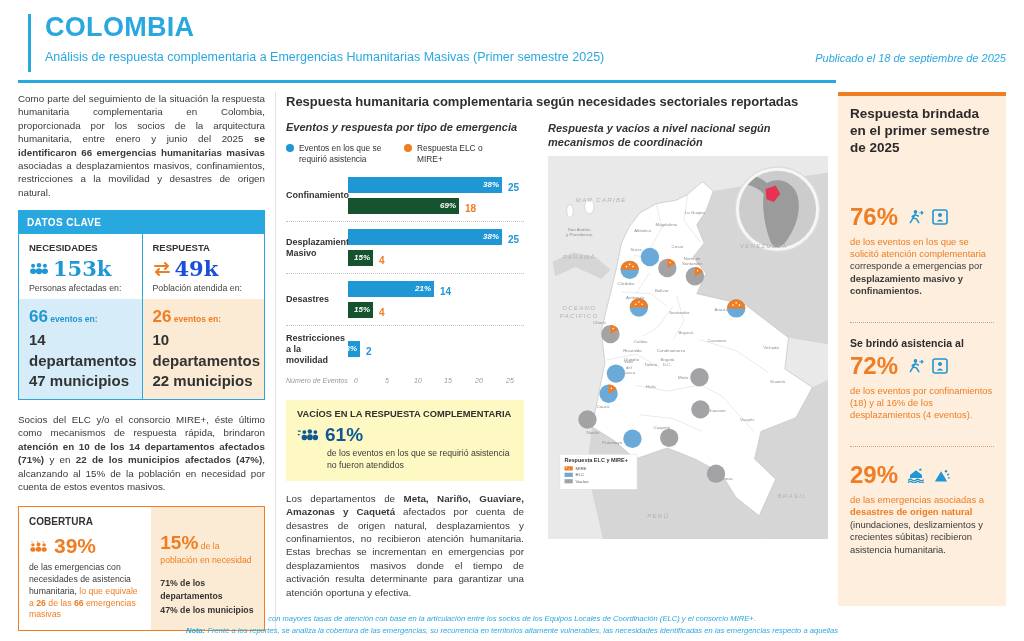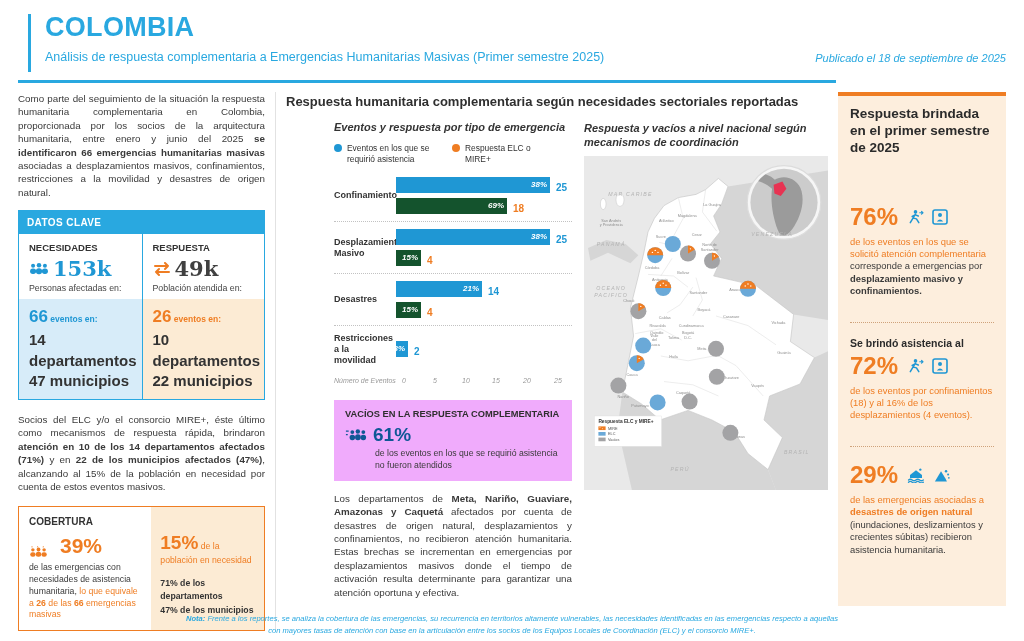"Eventos y respuesta por tipo" .mid-flex { gap: 12px -> 24px; margin-left: 48px -> none }
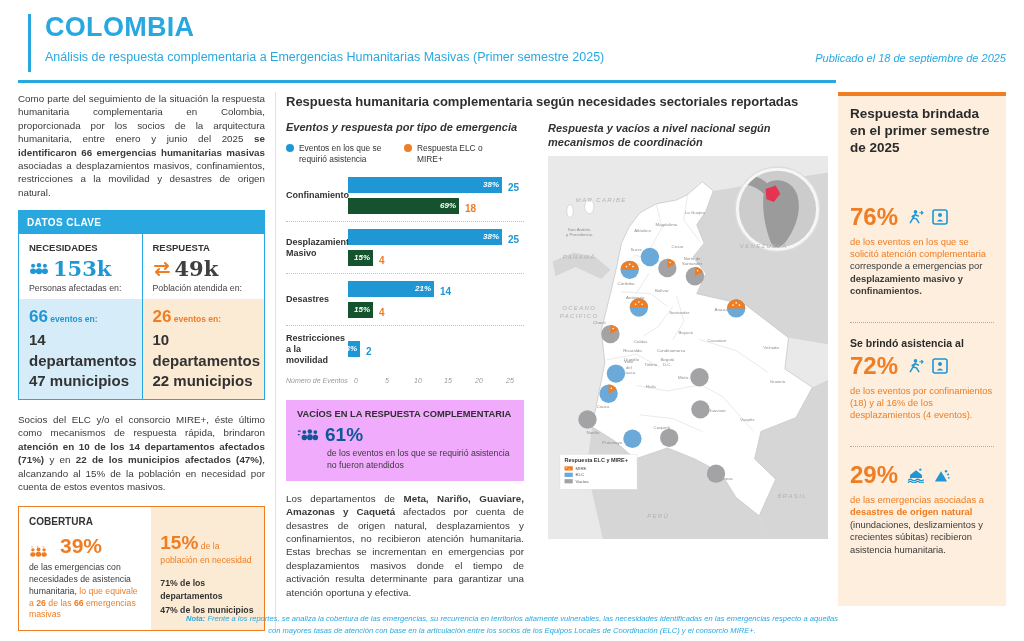"49k" .kpi-orange { color: #404040 -> #1d4ed8 }
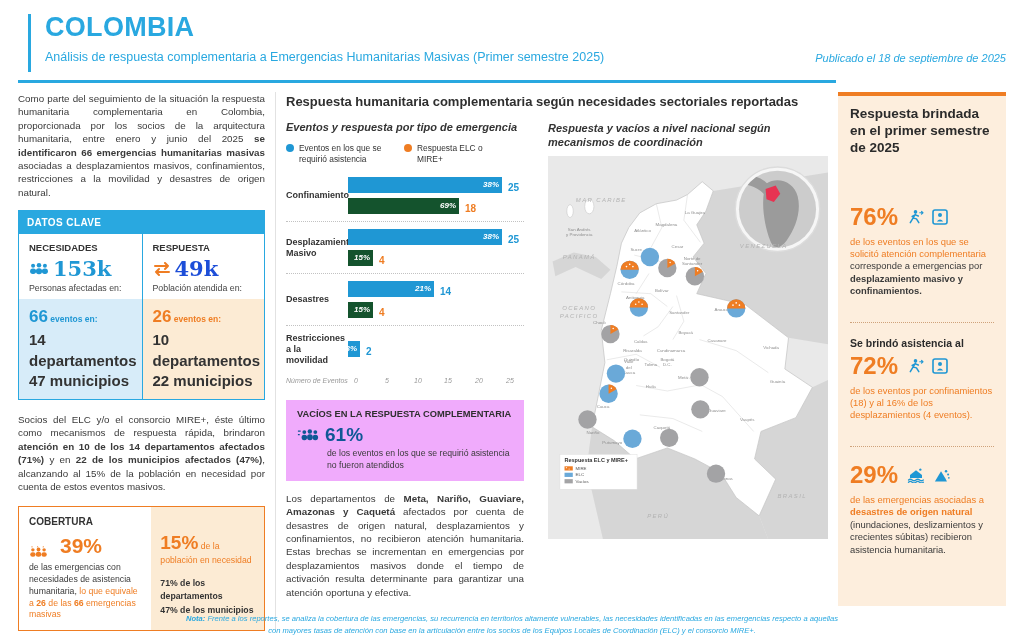"VACÍOS EN LA RESPUESTA COMPLEMENTARIA" .vacios { background: #f0abfc -> #fef9c3 }
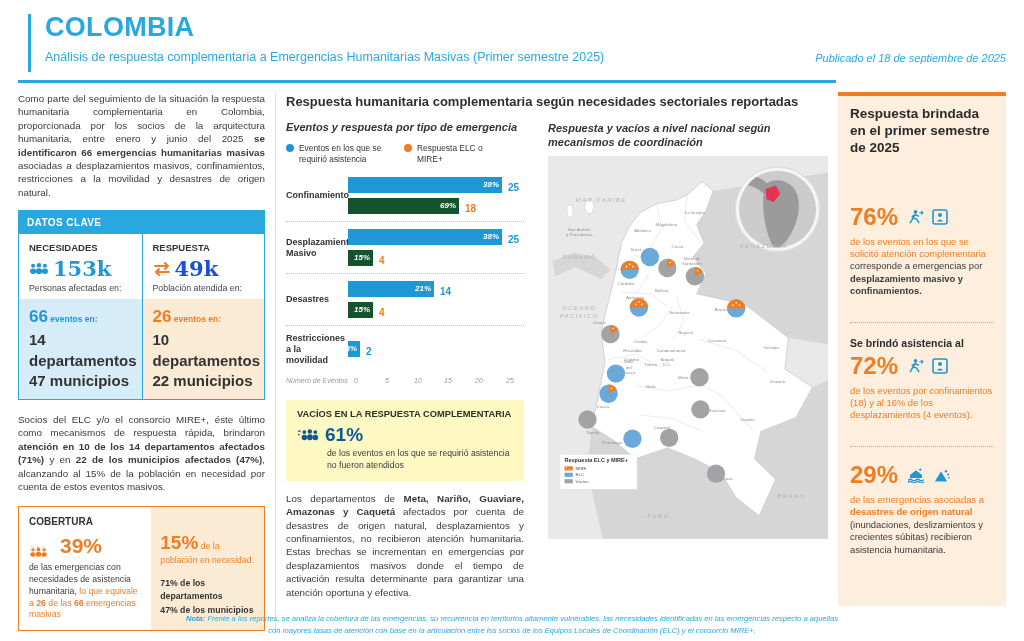"39%" .cob-pct { align-items: flex-end -> center; gap: 12px -> 6px }
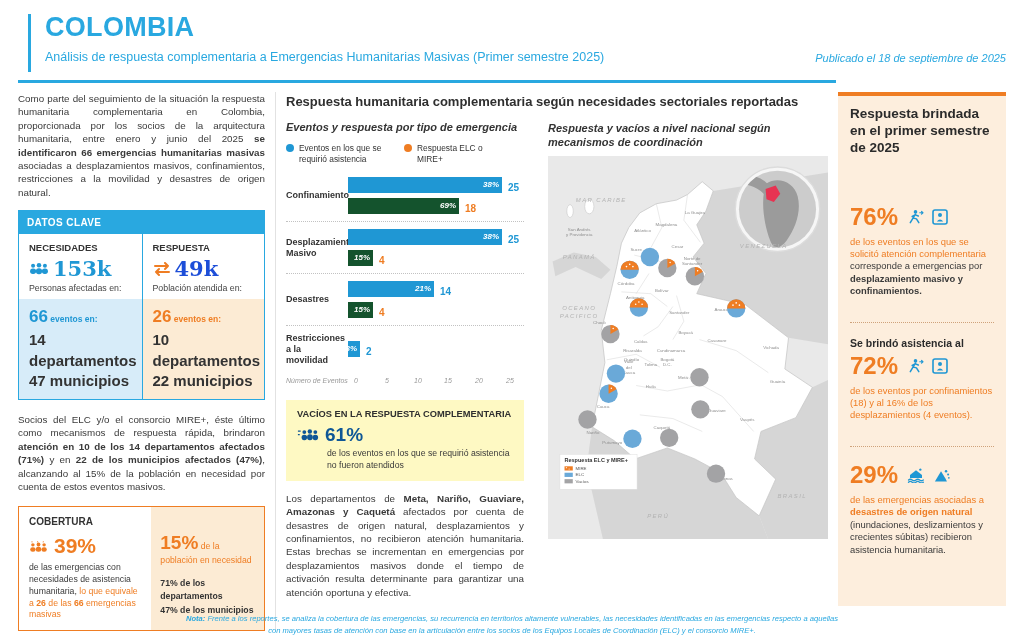"Nota: Frente a los reportes," div { order: before "con mayores tasas de atención" -> after "con mayores tasas de atención" }
